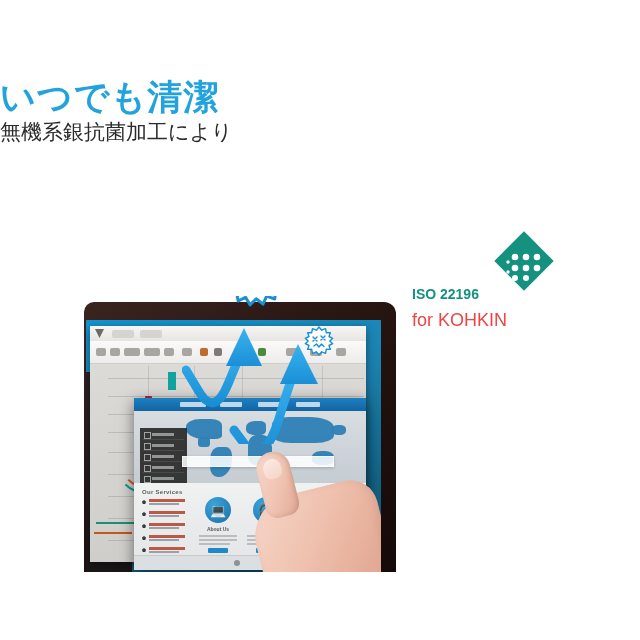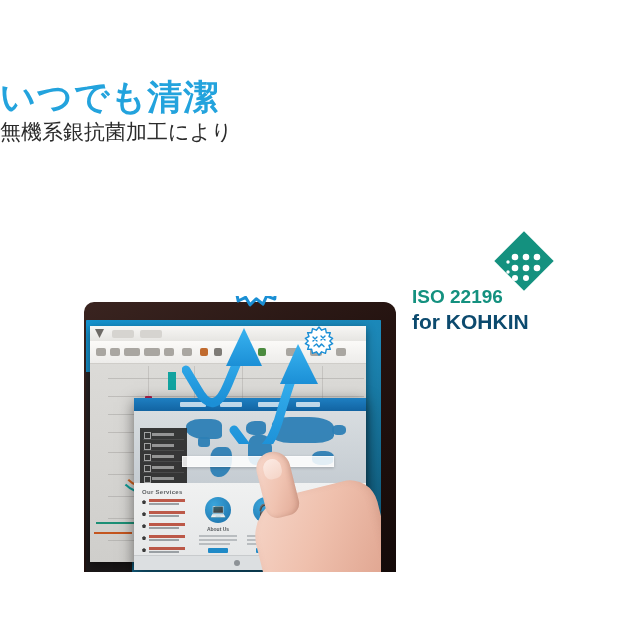"ISO 22196" .siaa-iso { font-size: 19px -> 14px }
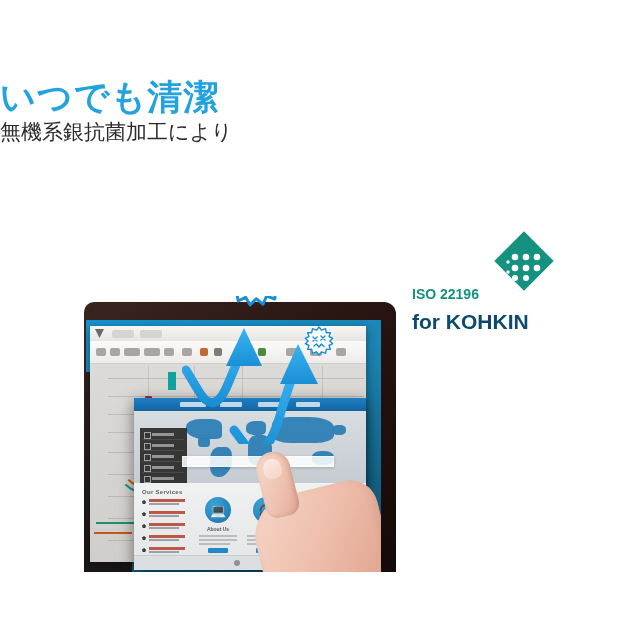"for KOHKIN" .siaa-kohkin { color: #0c4a6e -> #ef4444; font-size: 21px -> 18px; font-weight: bold -> normal }
